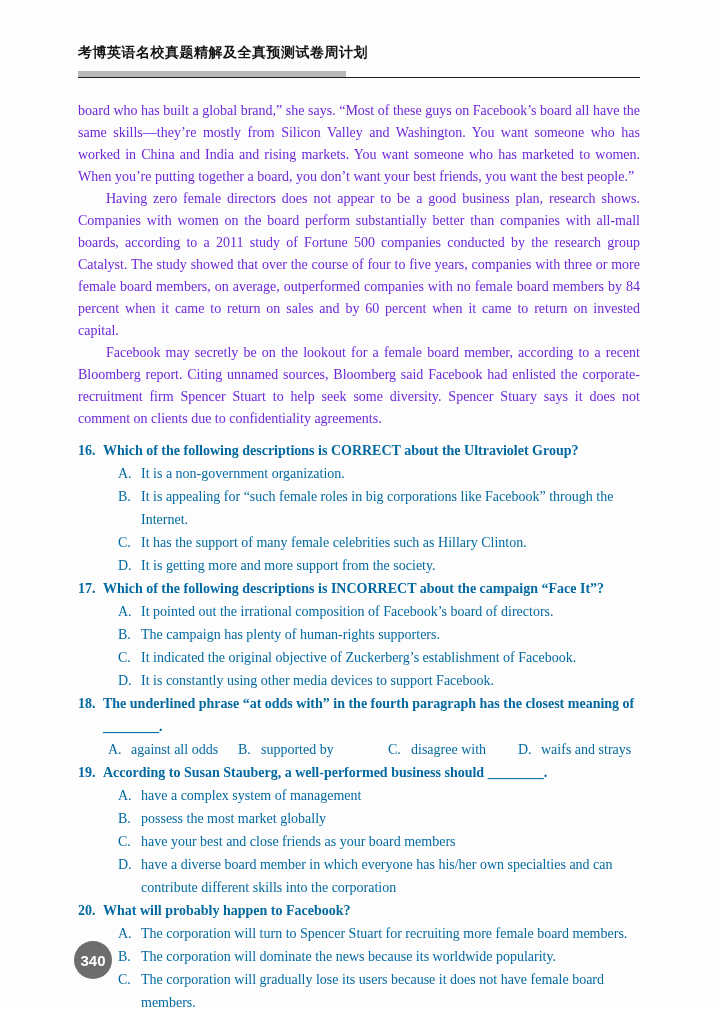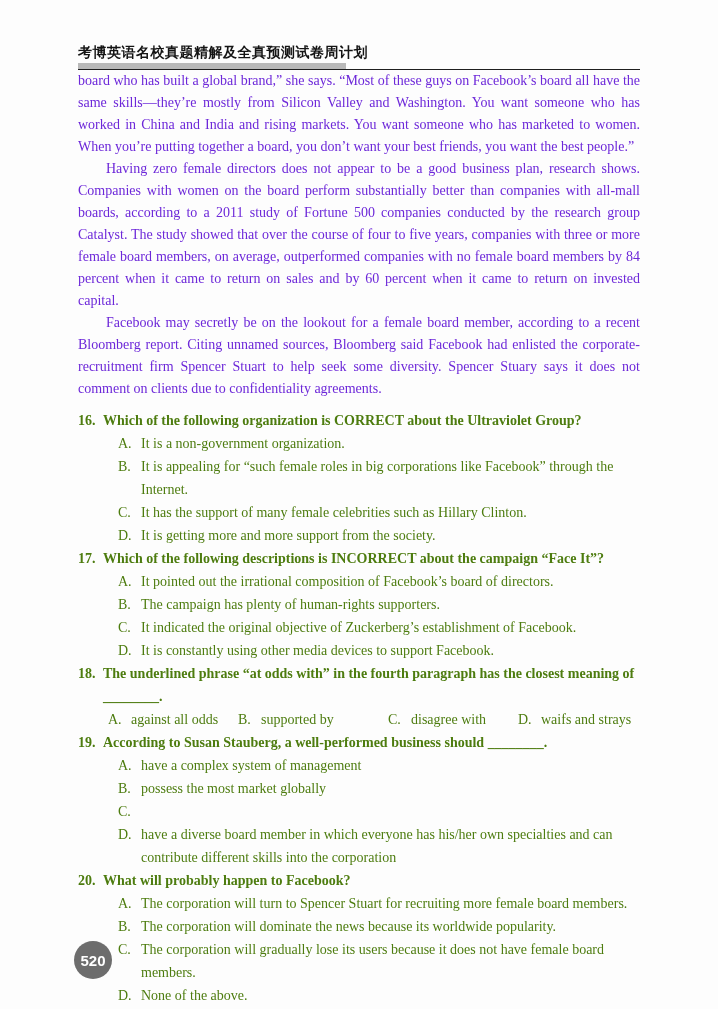"考博英语名校真题精解及全真预测试卷周计划" .header { margin-bottom: none -> 22px; padding-bottom: 7px -> 15px }
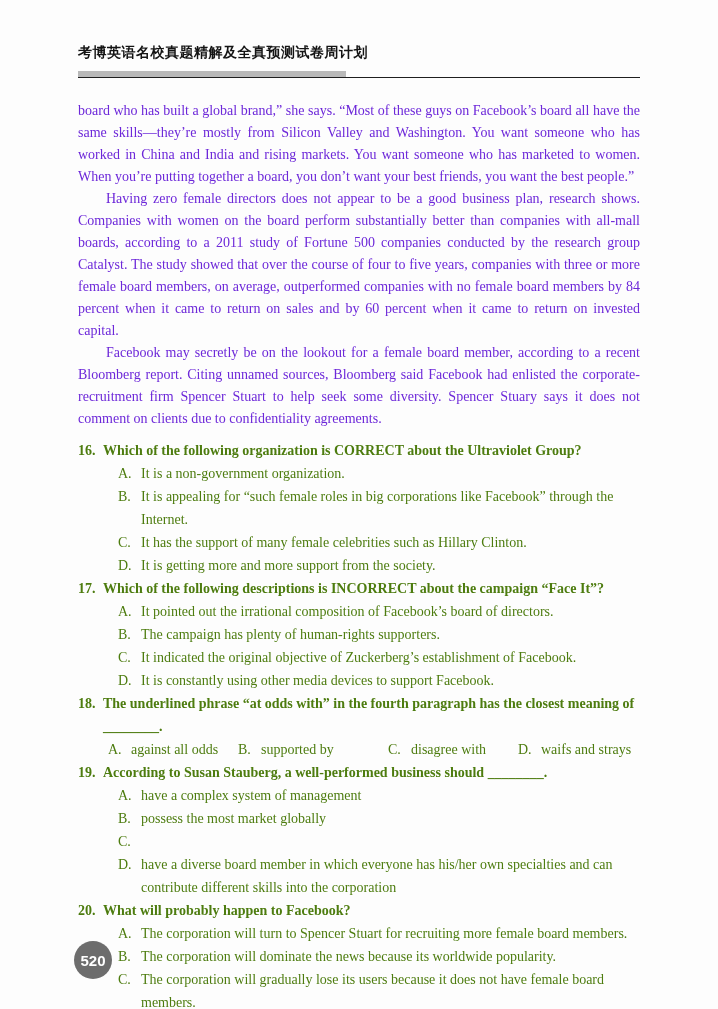"16." .question { color: #4d7c0f -> #0369a1 }
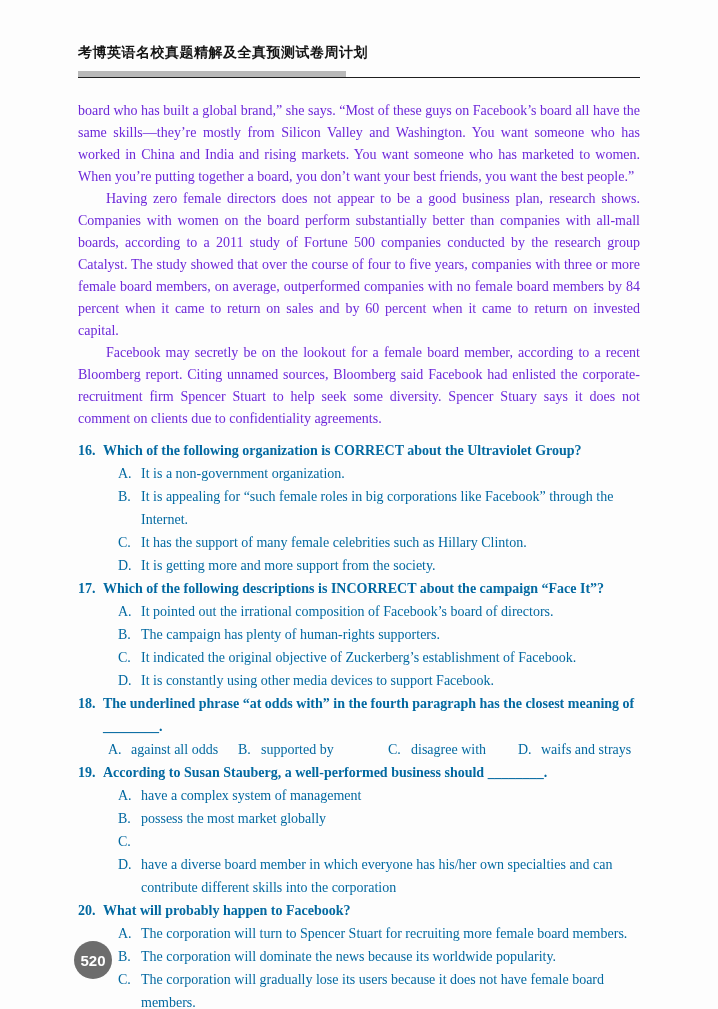"Which of the following organization" span.q-stem-text { text: organization -> descriptions }
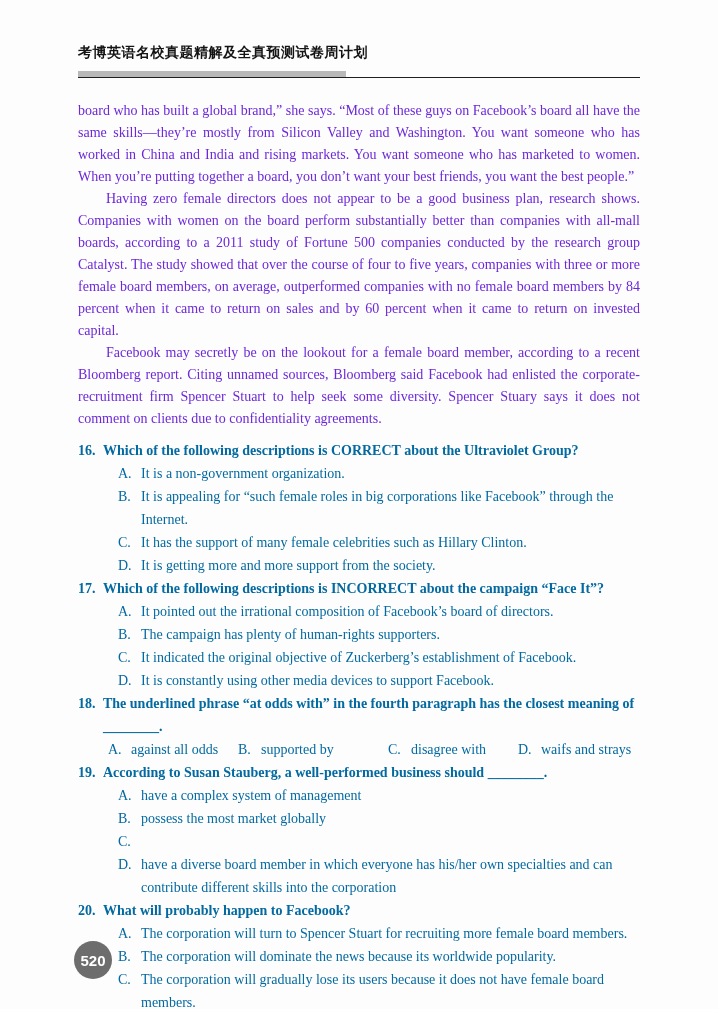"have your best and close" span.q-opt-text { html: none -> <span>have your best and close friends as your board members</span> }
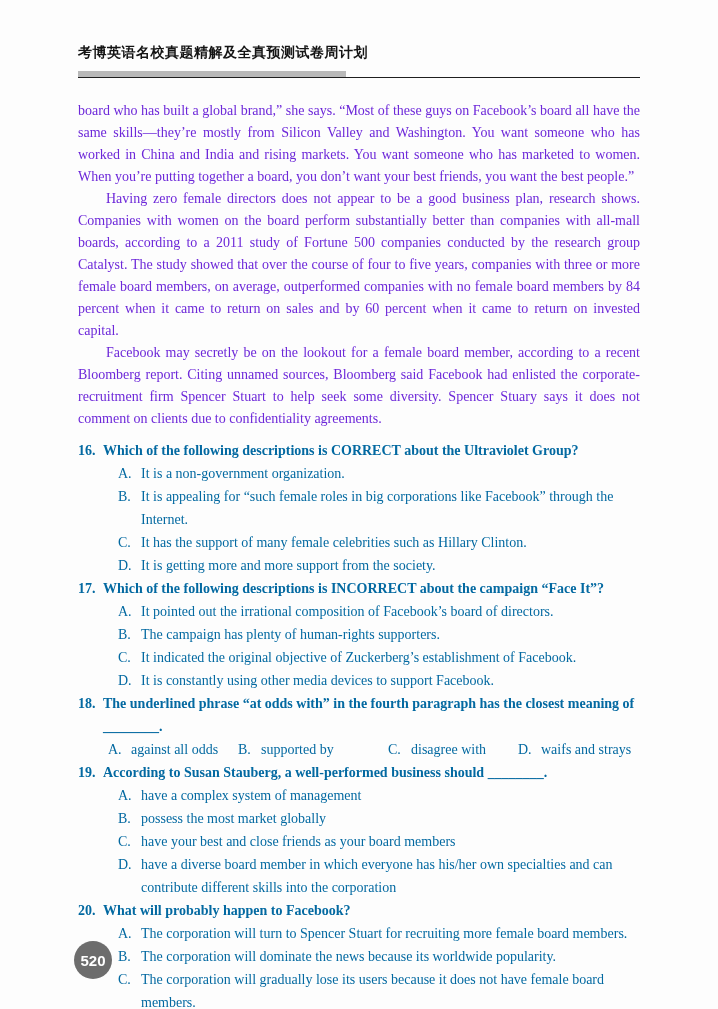"520" span { text: 520 -> 340 }
